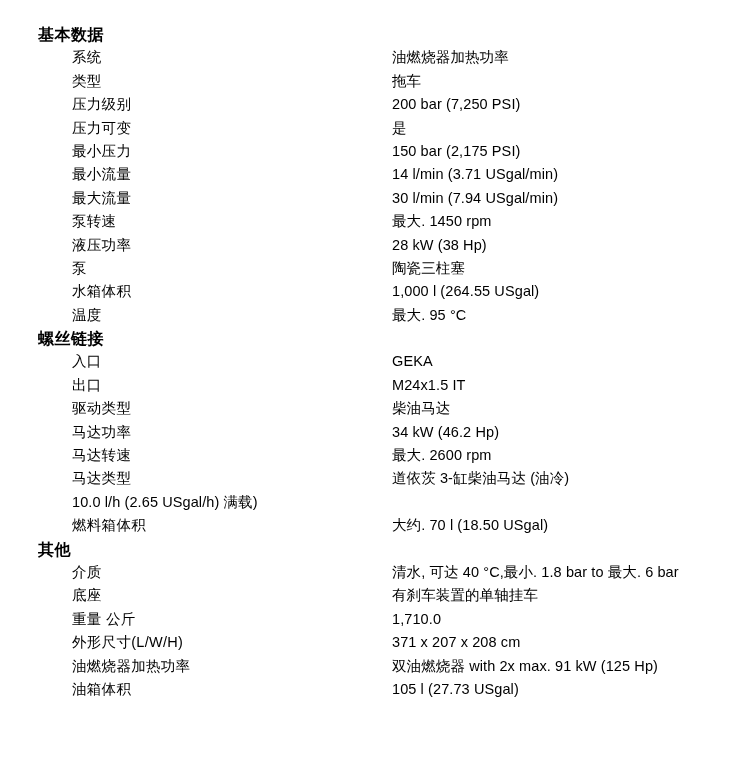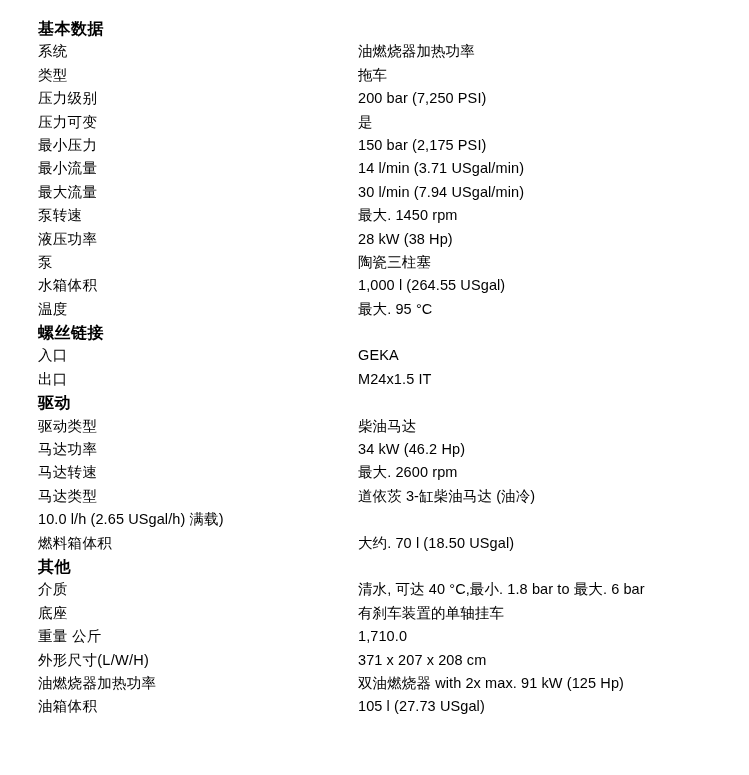"基本数据" .page { padding: 17px 20px 0 38px -> 23px 20px 0 38px }
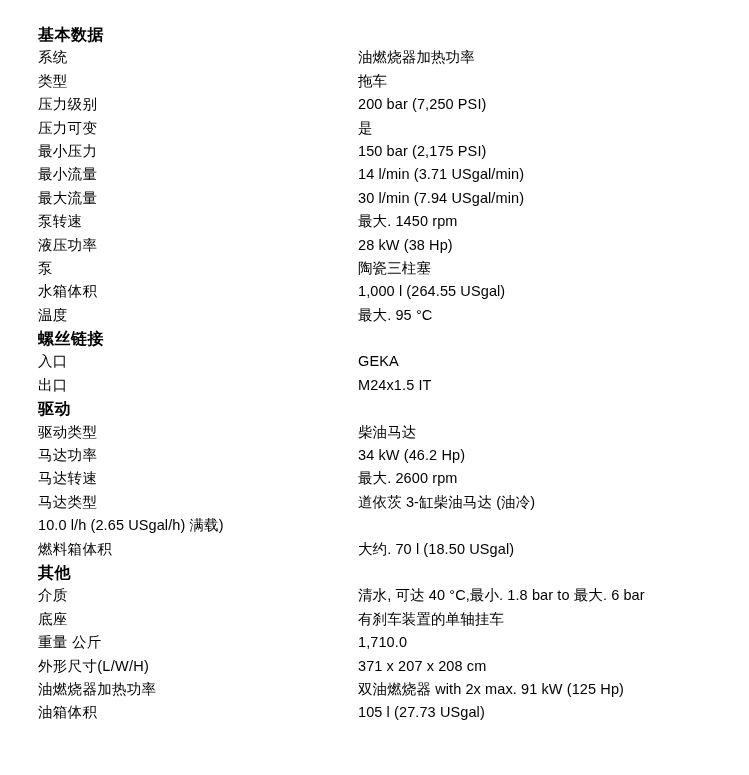"系统" .row { margin-left: none -> 34px }
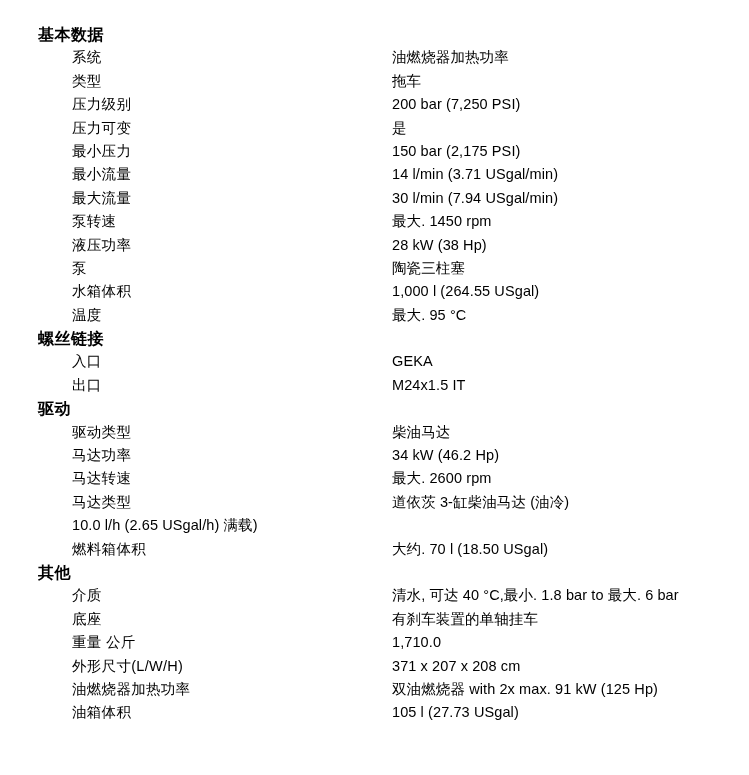"驱动" h2.section-title { html: <h2>驱动</h2> -> none }
